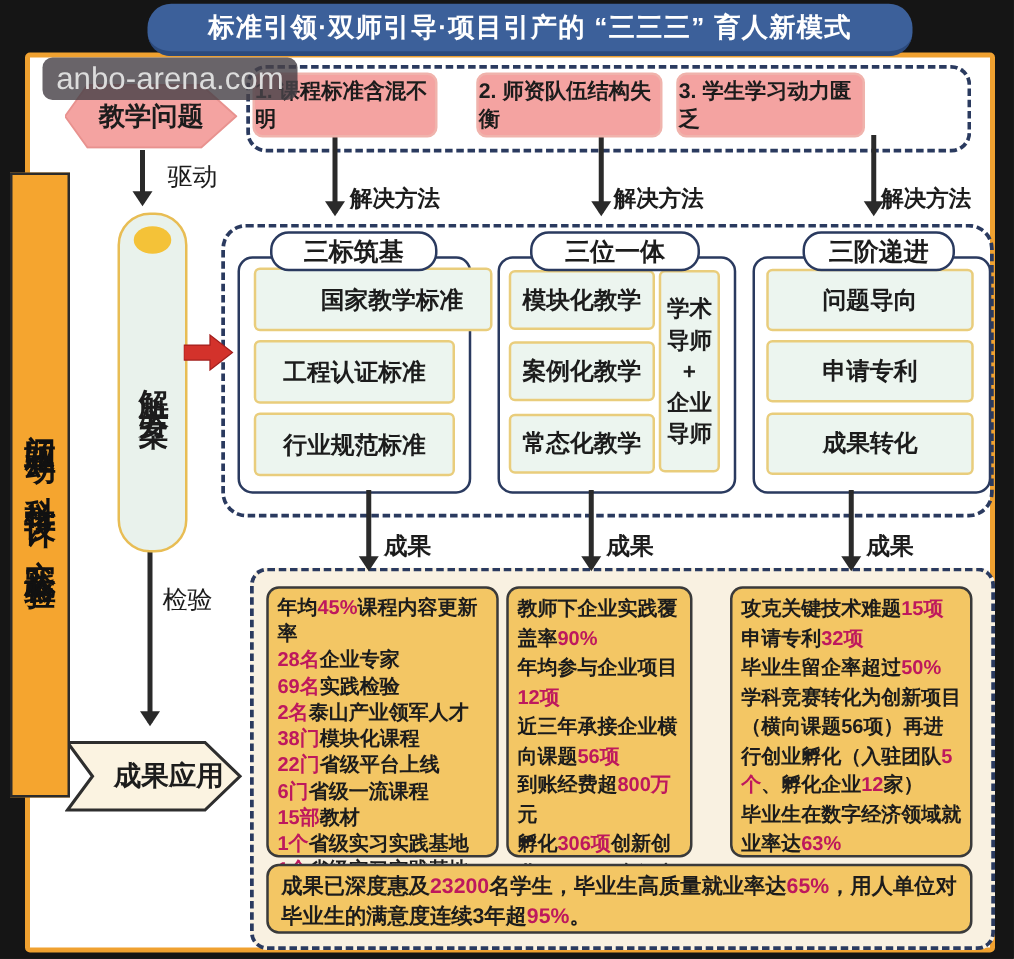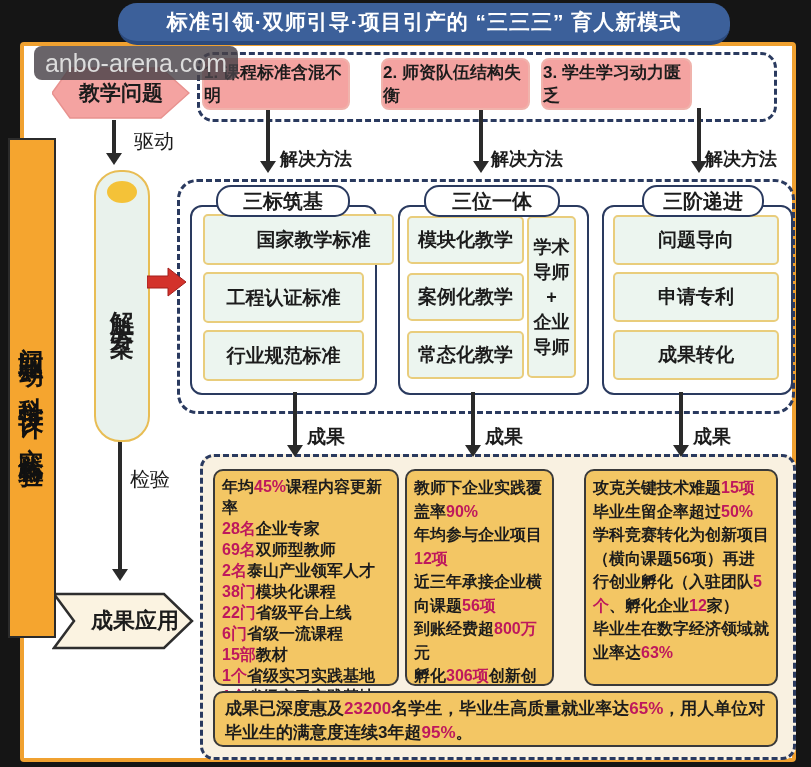"申请专利32项" div.rline { html: none -> <div><span>申请专利</span><span>32项</span></div> }
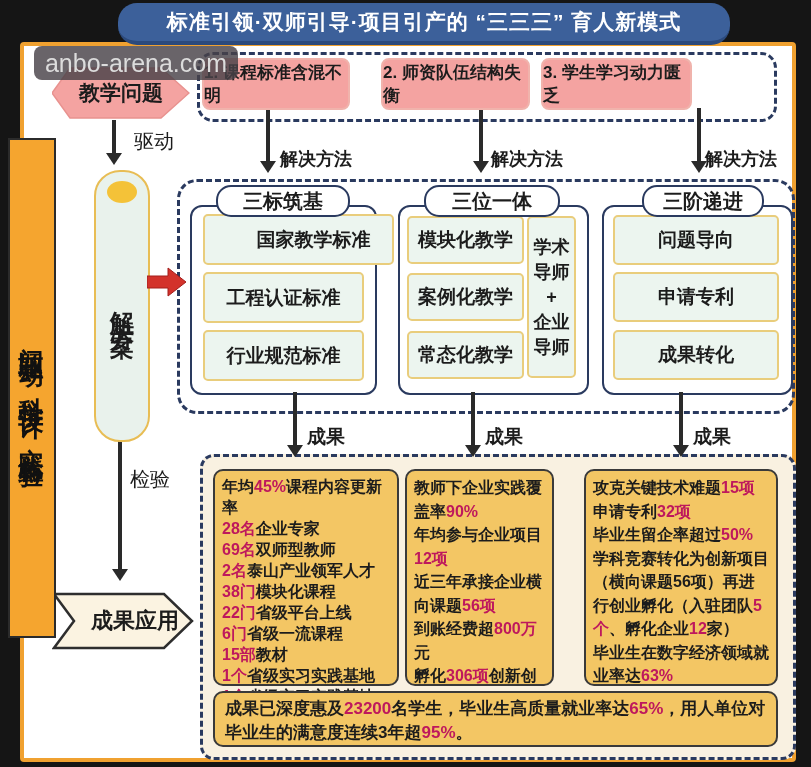"双师型教师" span { text: 双师型教师 -> 实践检验 }
